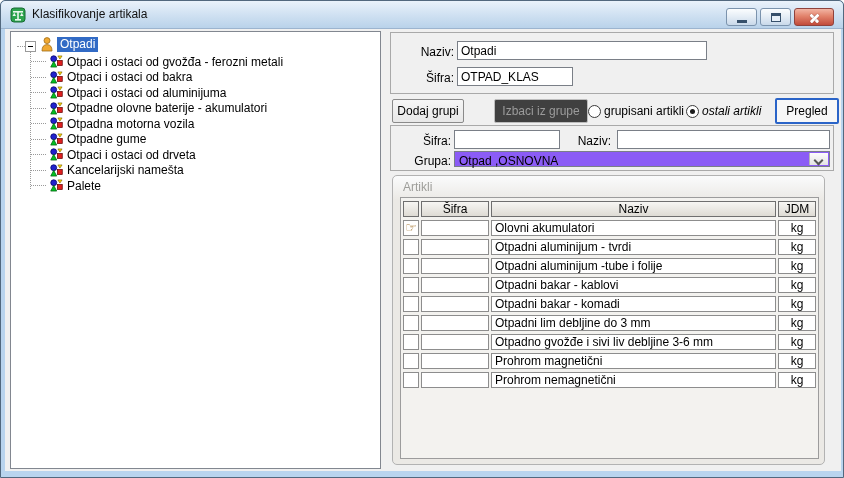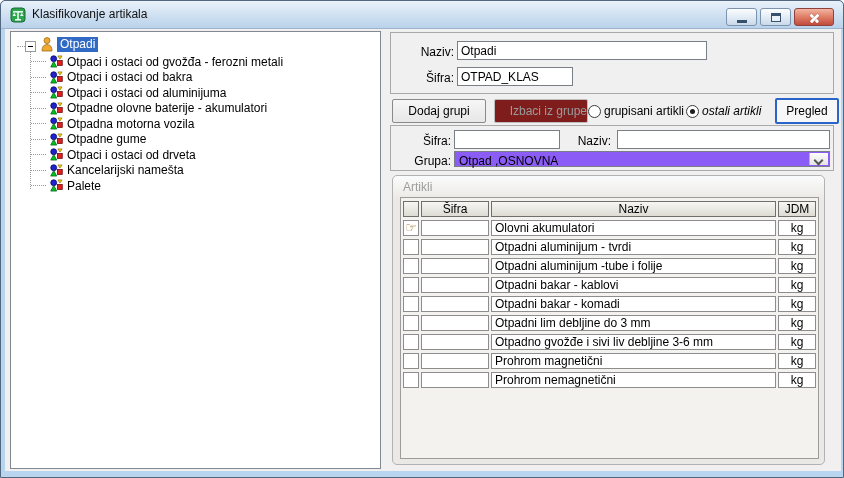"Dodaj grupi" button.btn { width: 94px -> 72px }
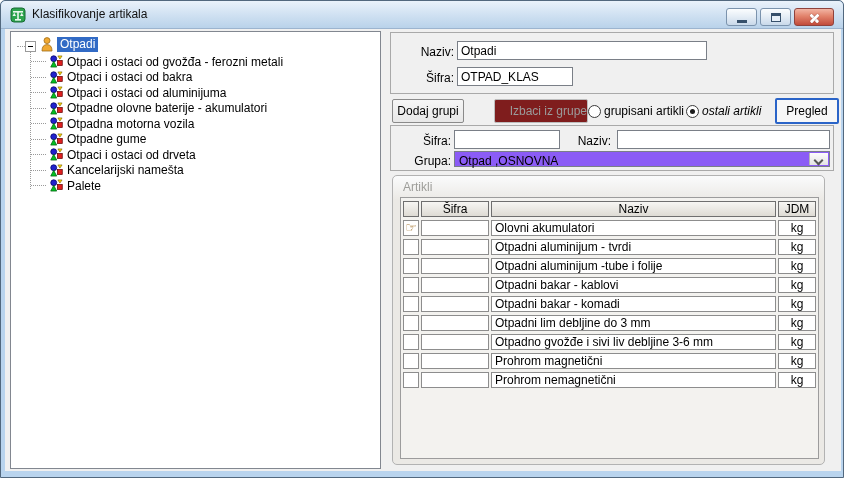"Izbaci iz grupe" .btn.disabled { background: #7f1d1d -> #404040; text-align: right -> none }
